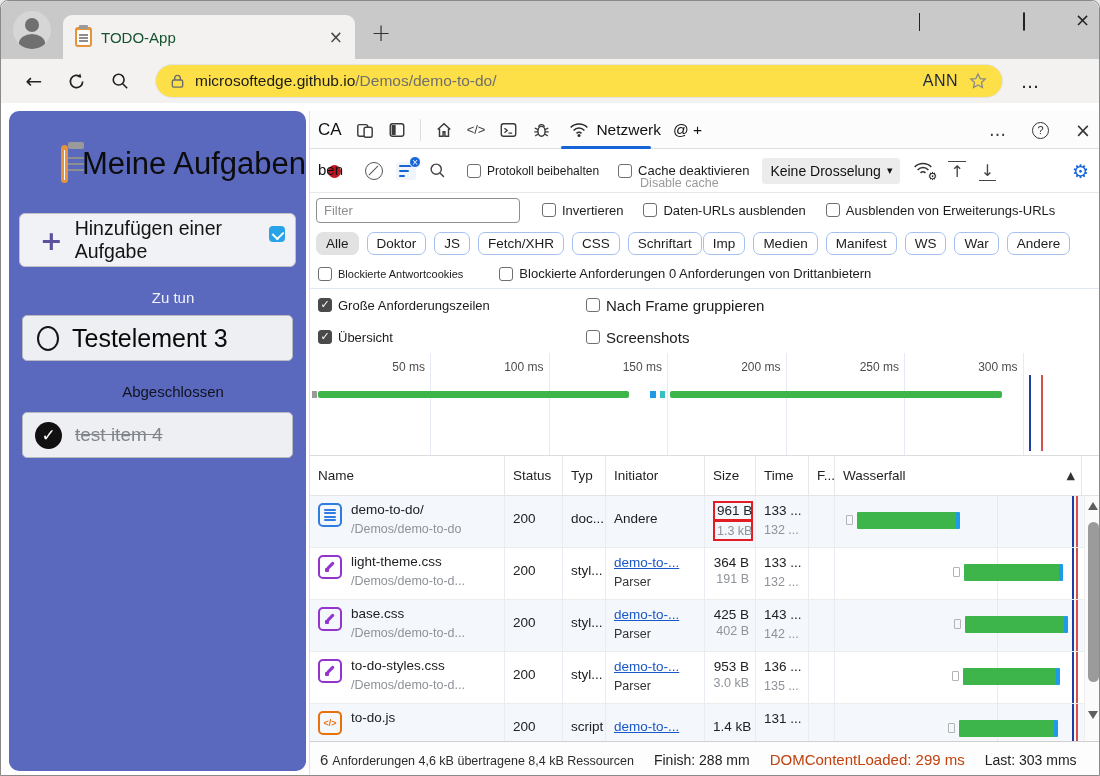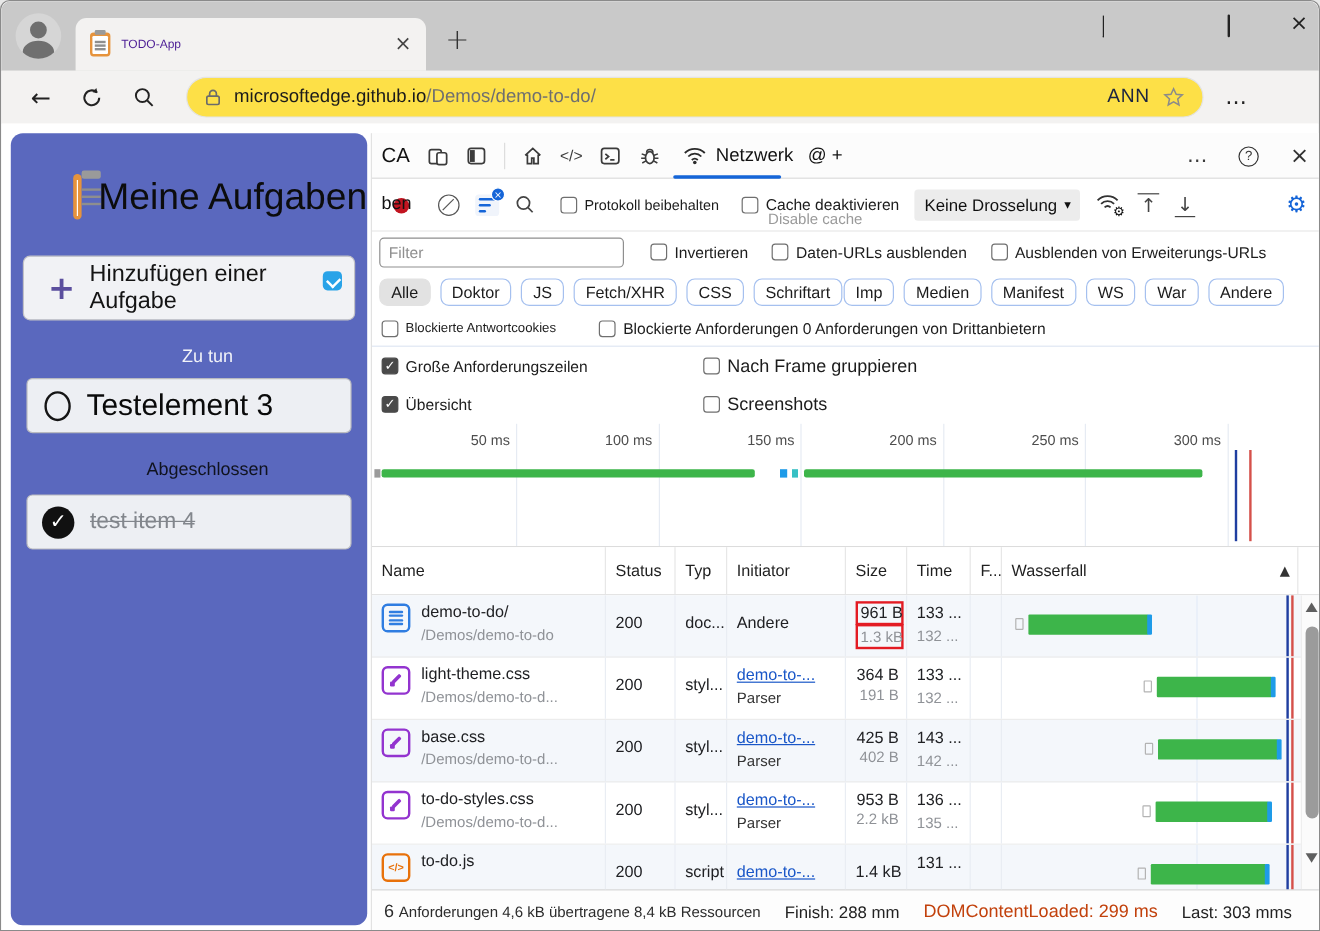"TODO-App" .tab-title { color: #4c1d95 -> #14532d; font-size: 10px -> 15px }
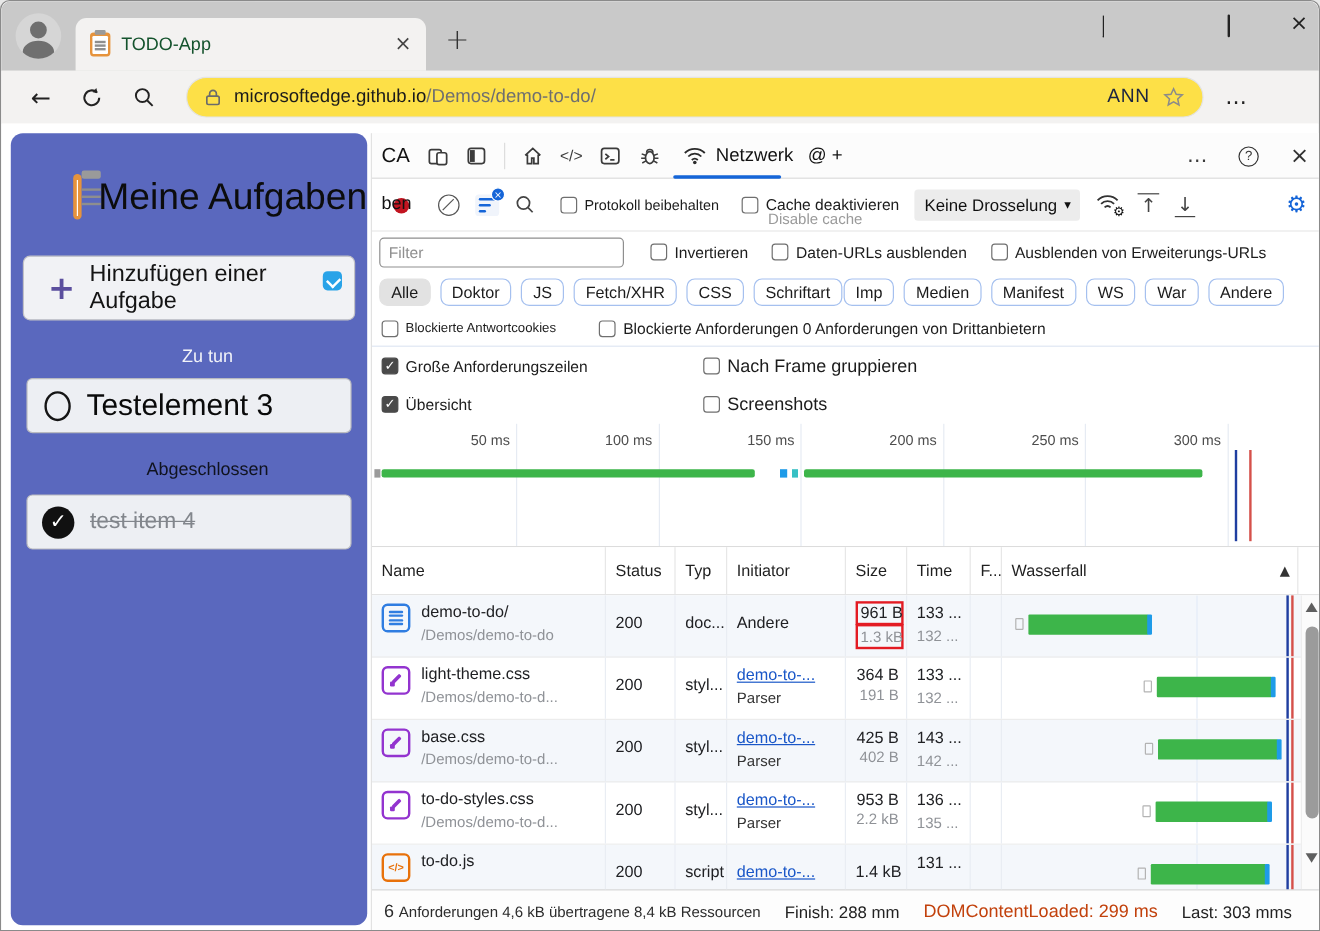"2.2 kB" span.cell-line2 { text: 2.2 -> 3.0 }
